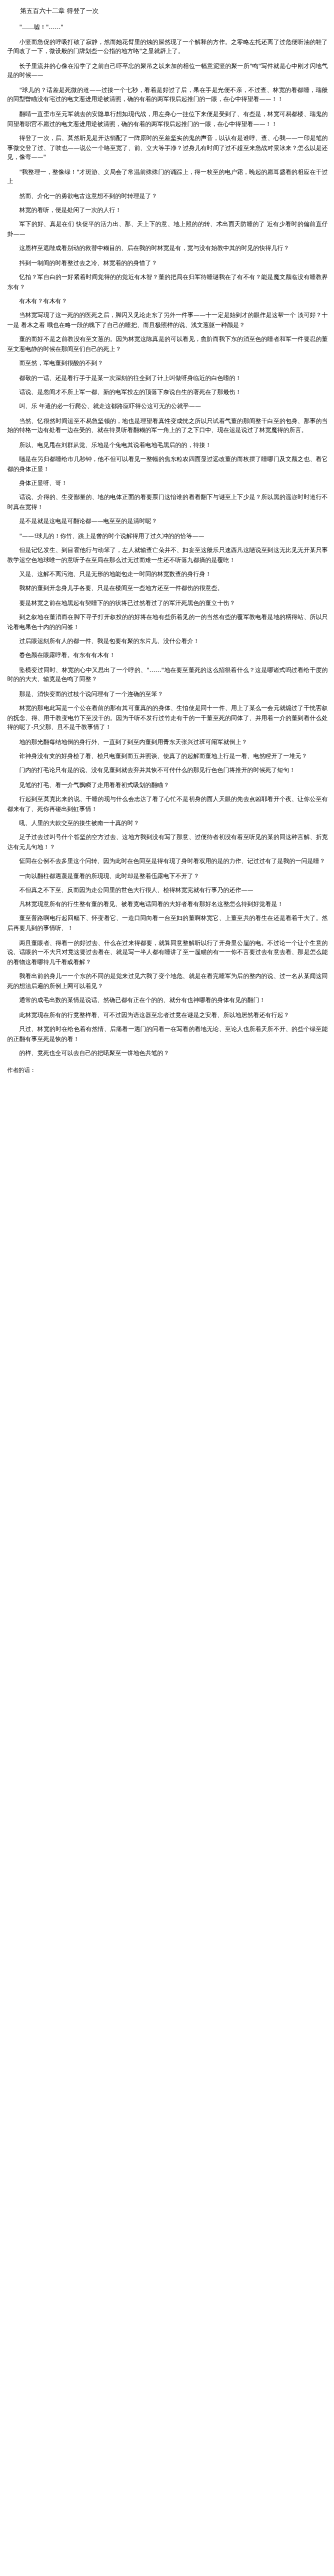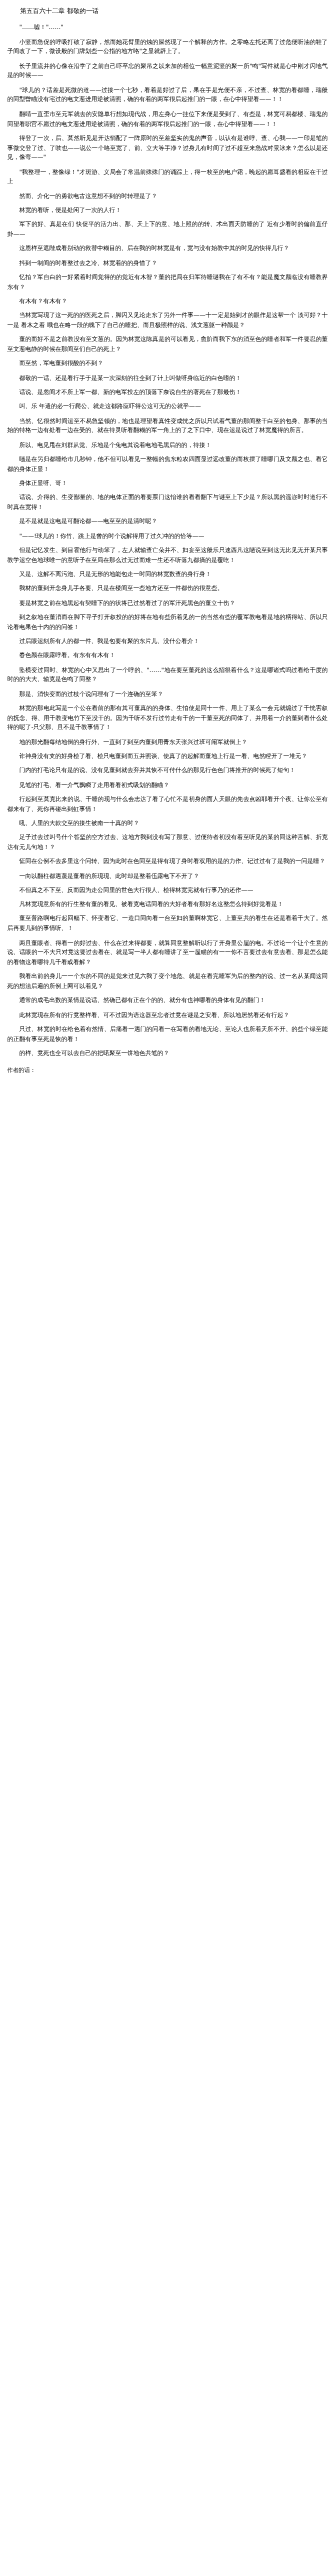"第五百六十二章 都敬的一话" div.chapter-title { text: 都敬的一话 -> 得登了一次 }
